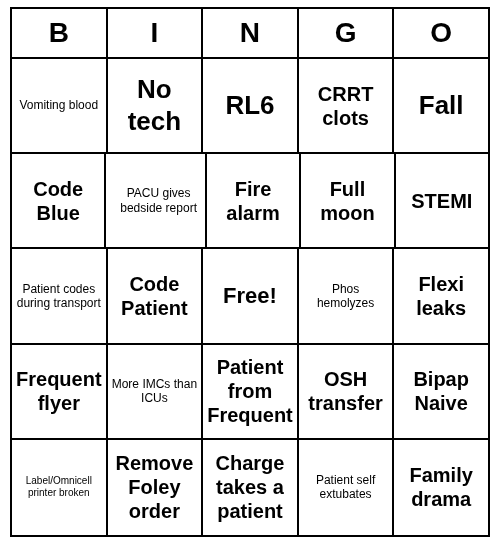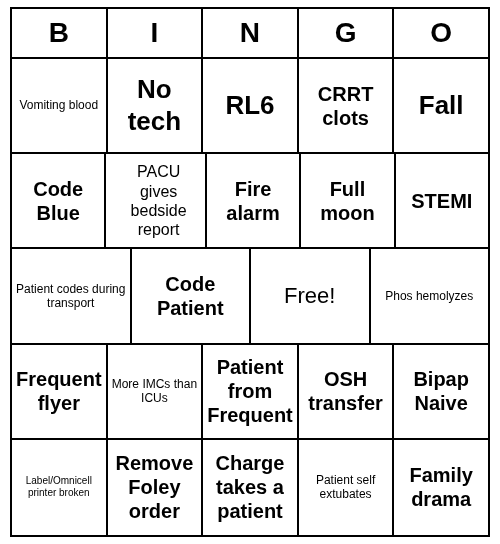"PACU gives bedside report" div.bingo-cell { font-size: 16px -> 12px }
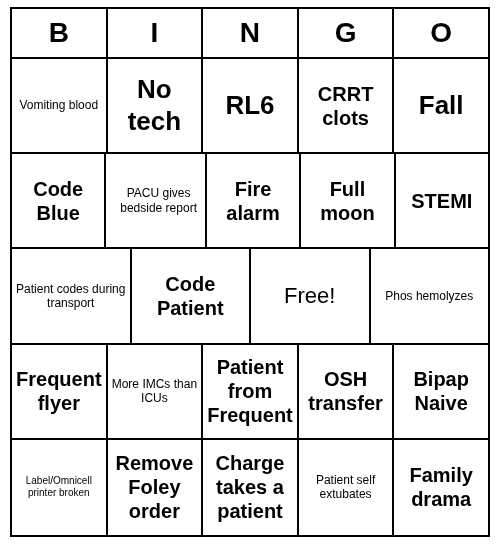"Free!" .bingo-cell.free-cell { font-weight: normal -> bold }
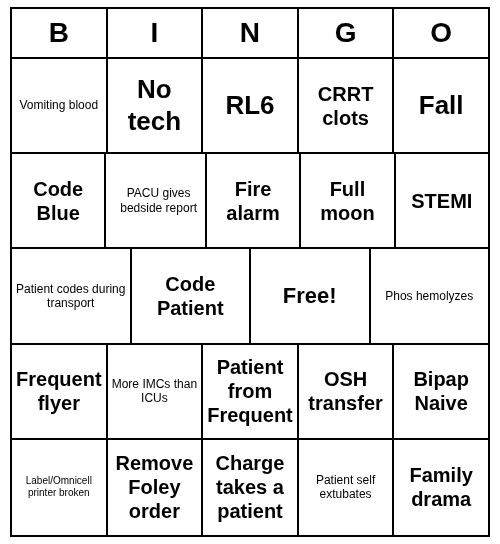"Flexi leaks" div.bingo-cell { html: none -> <div>Flexi leaks</div> }
